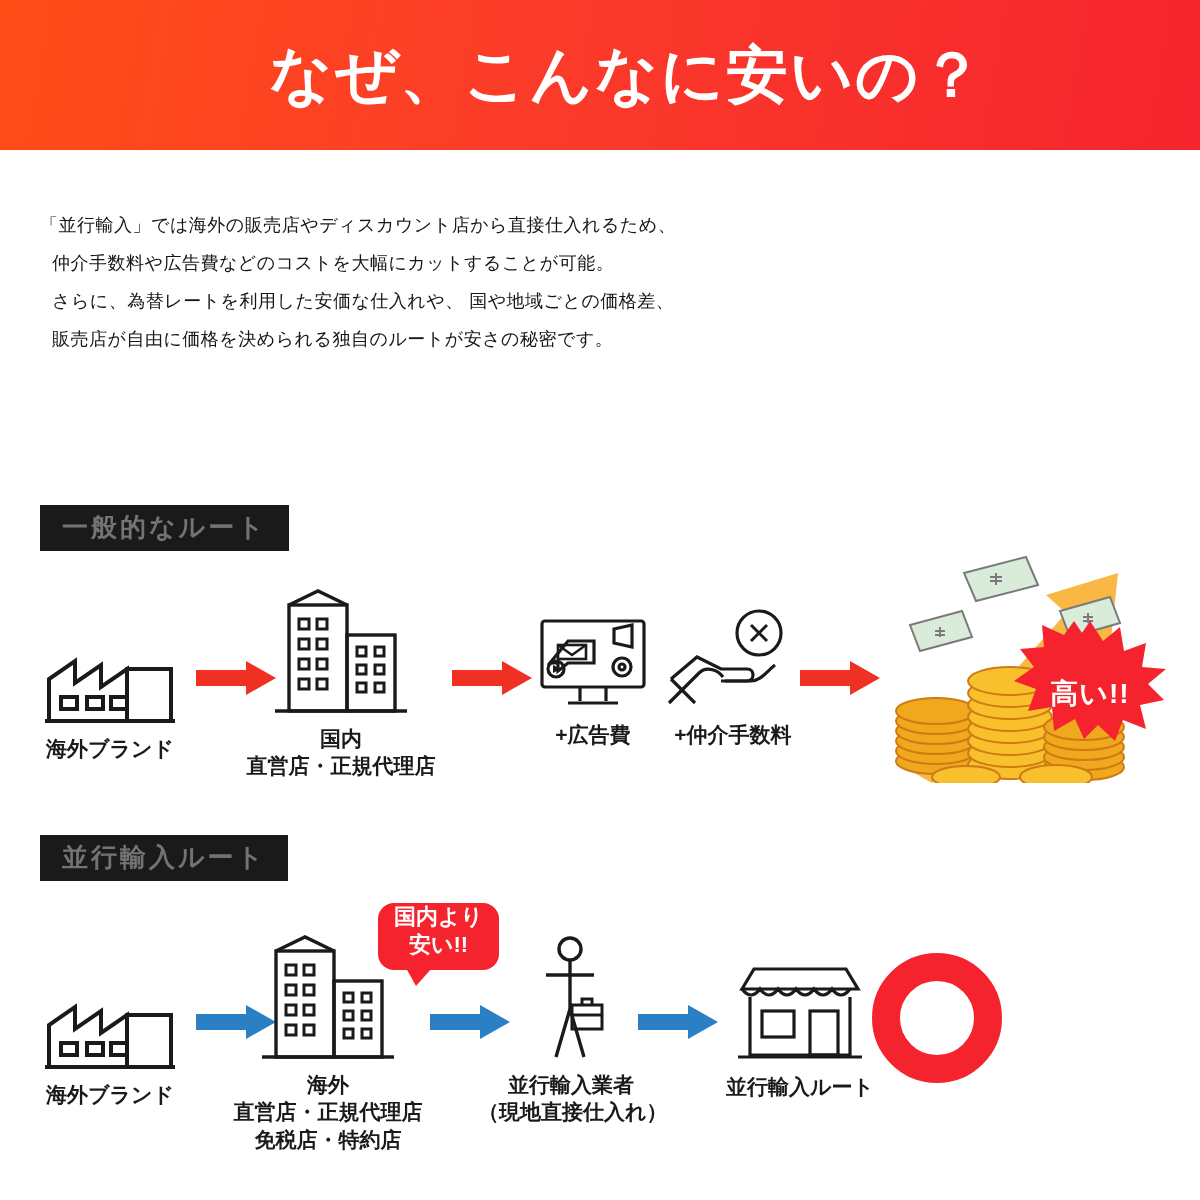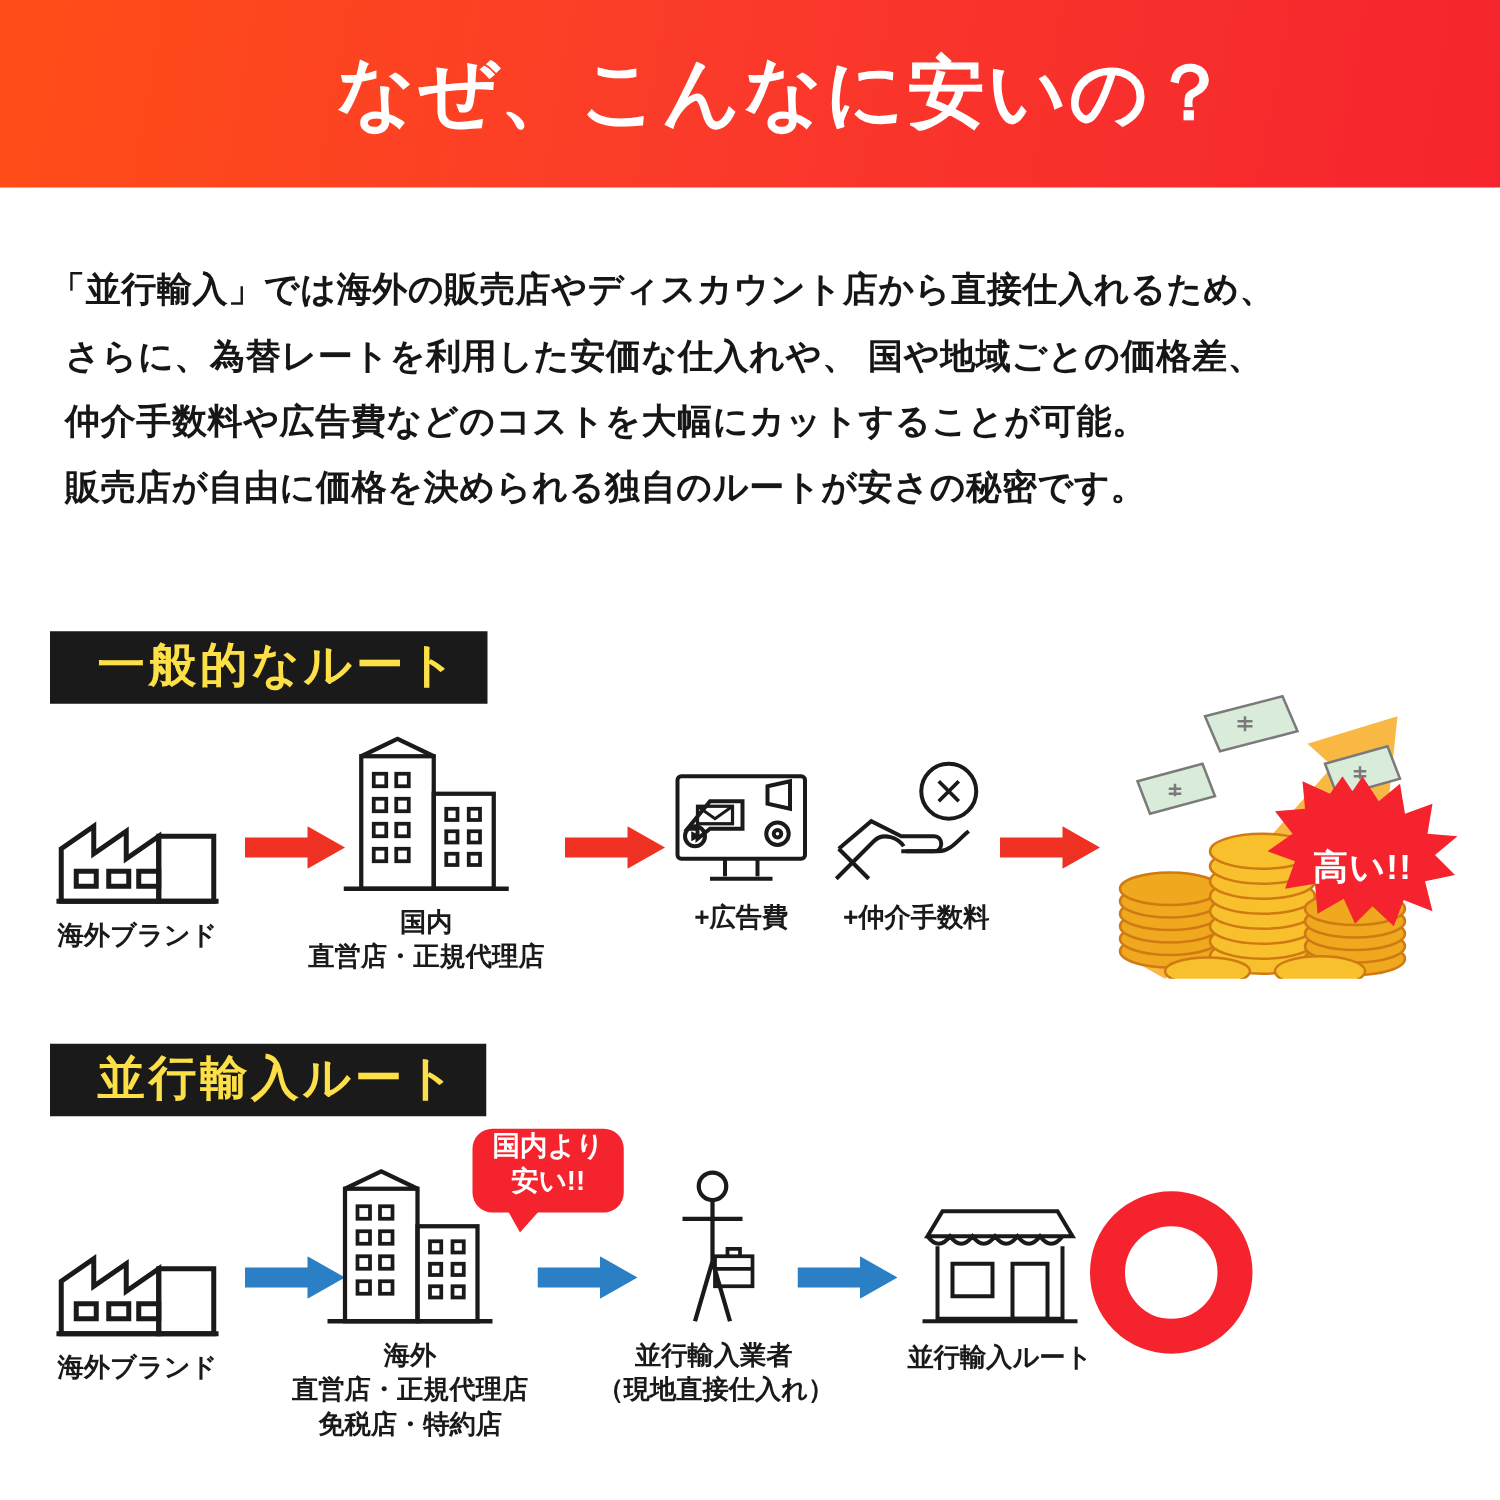"「並行輸入」では海外の販売店やディスカウント店から直接仕入れるため、" .lead p { font-size: 28px -> 18px; font-weight: bold -> normal }
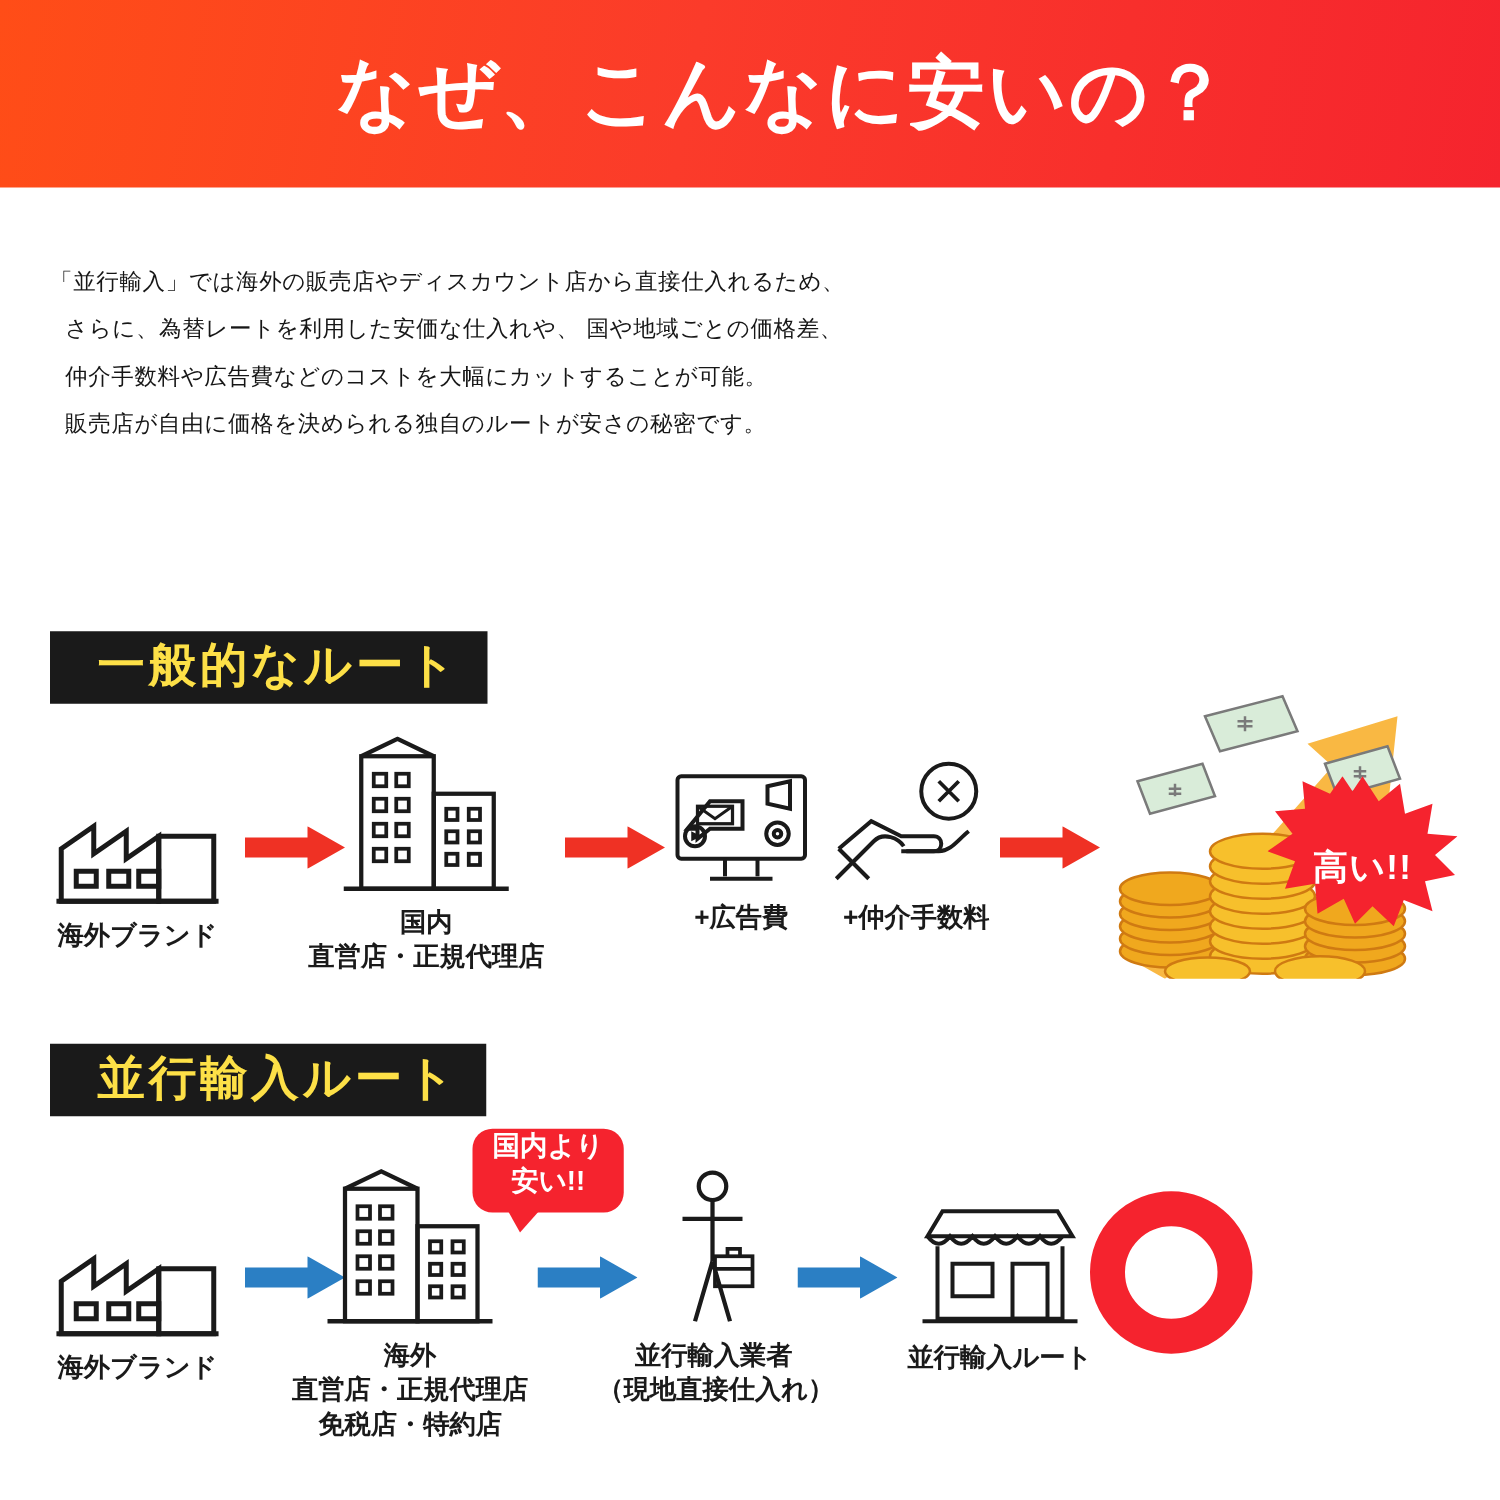"さらに、為替レートを利用した安価な仕入れや、 国や地域ごとの価格差、" p.indent { order: before "仲介手数料や広告費などのコストを大幅にカットすることが可能。" -> after "仲介手数料や広告費などのコストを大幅にカットすることが可能。" }
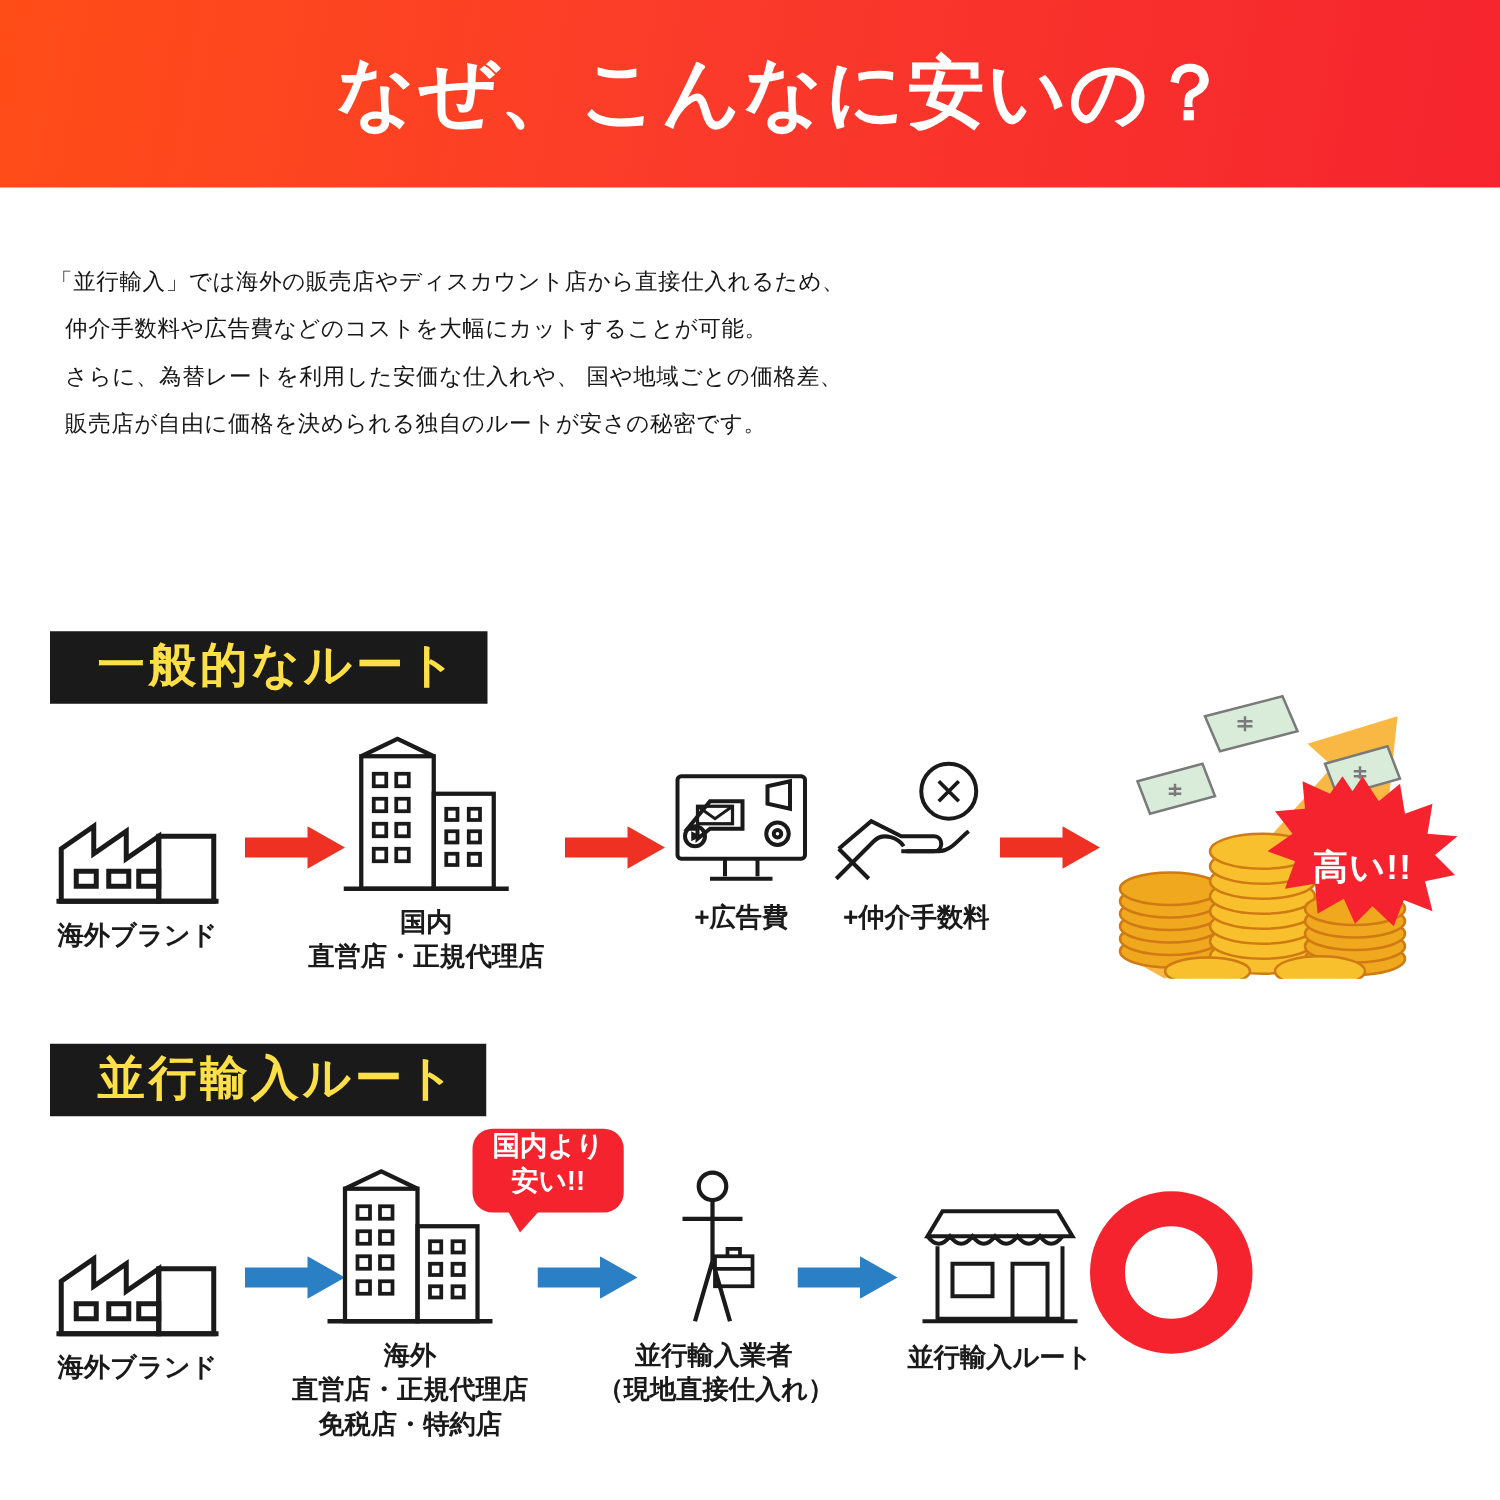"一般的なルート" .route-badge { color: #fde047 -> #737373; font-size: 38px -> 26px; padding: 9px 22px 11px 38px -> 9px 22px 11px 22px }
